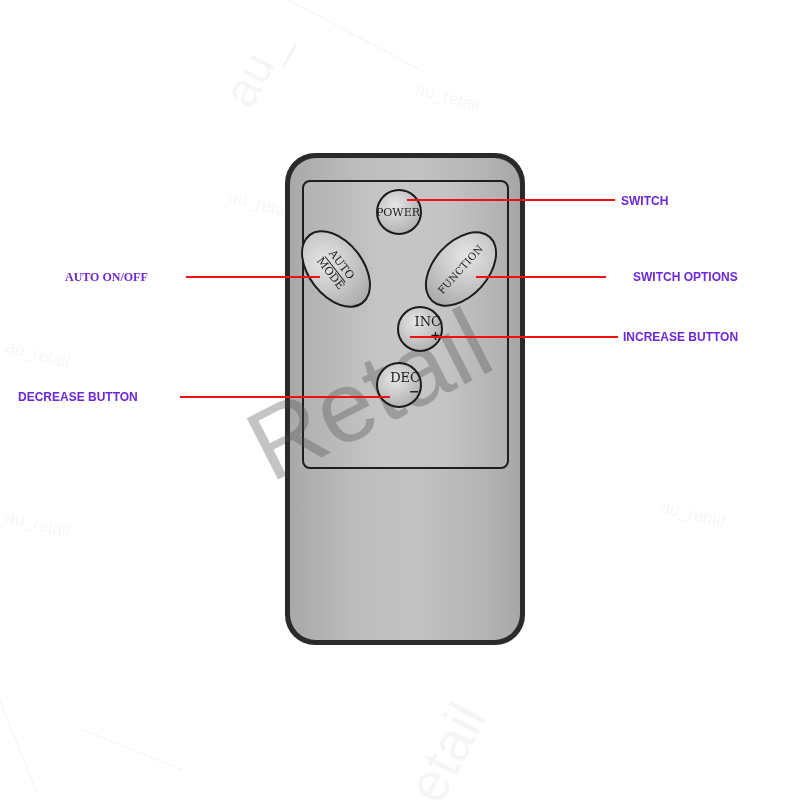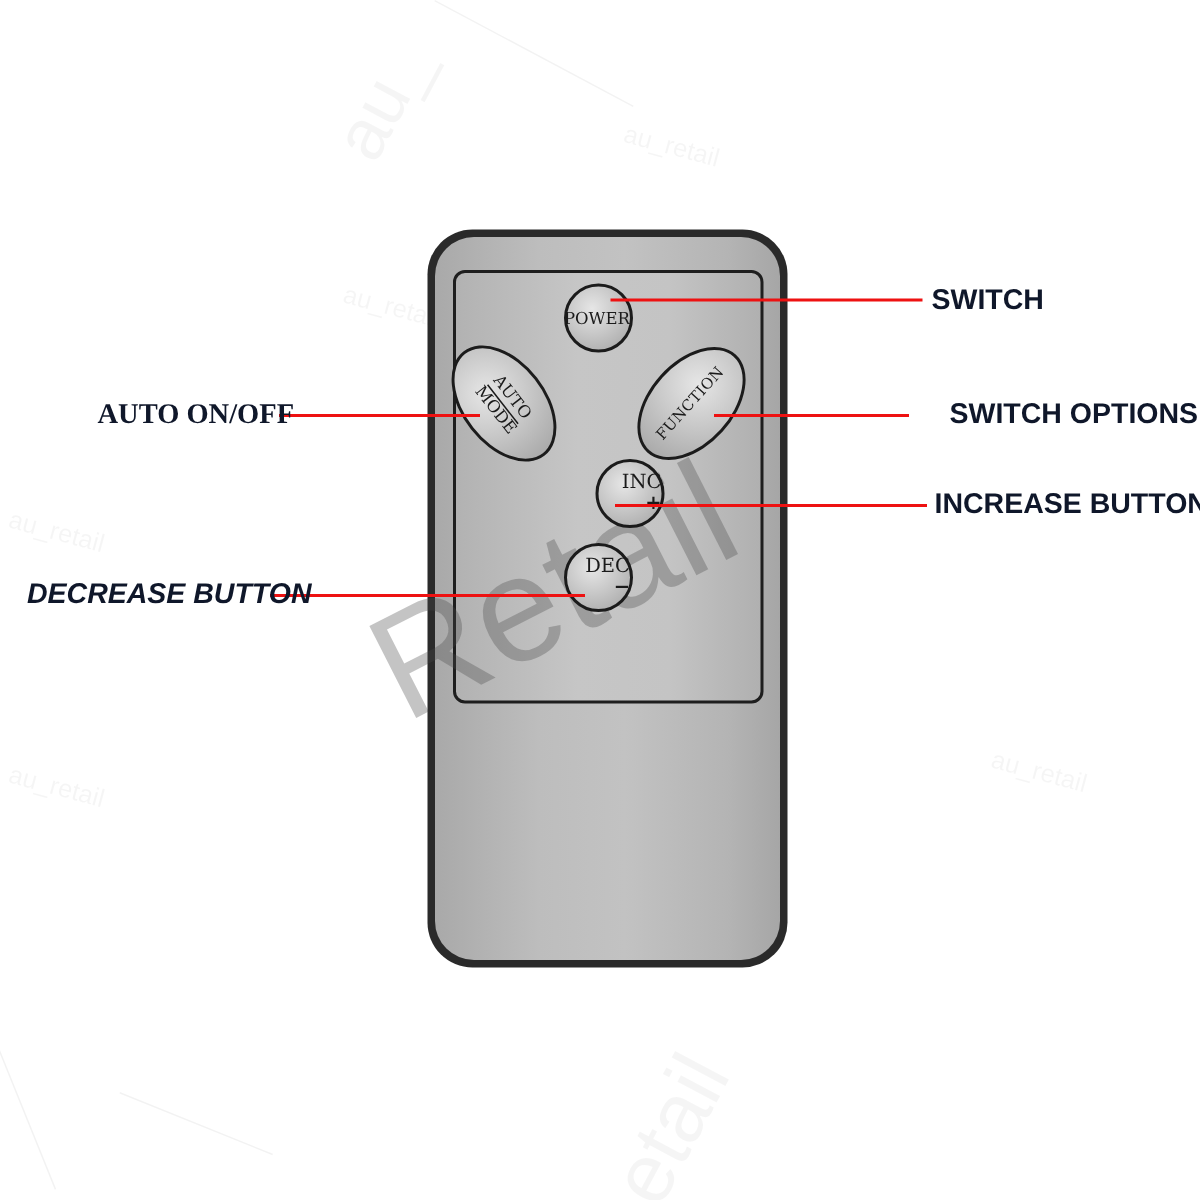"SWITCH" .callout-label { color: #0f172a -> #6d28d9; font-size: 19px -> 12px }
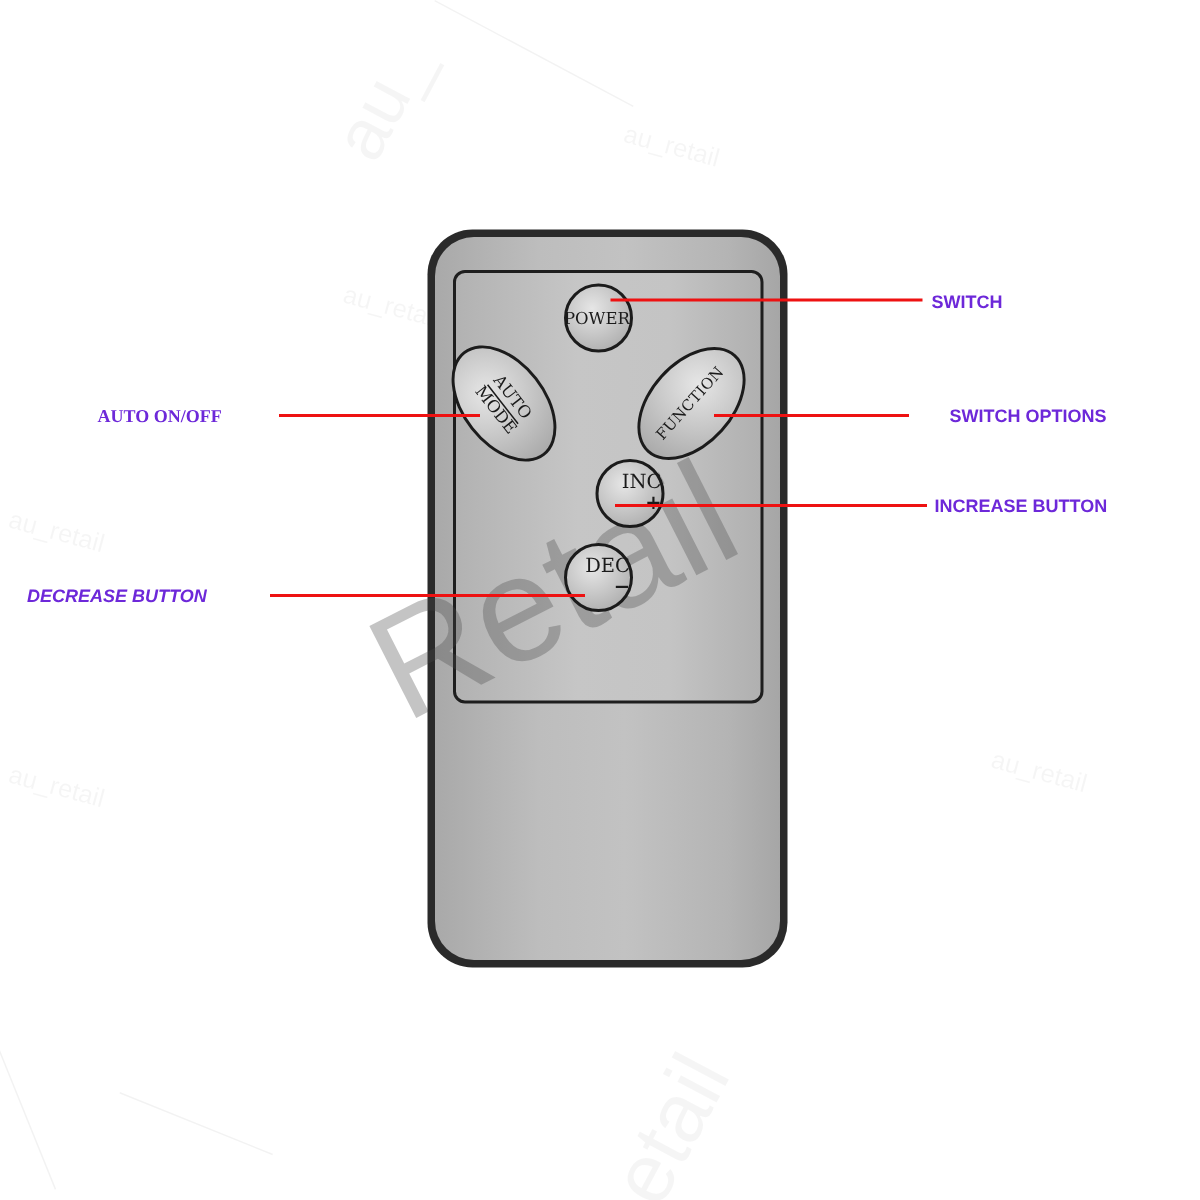"DECREASE BUTTON" div.callout-label { font-style: italic -> none }
